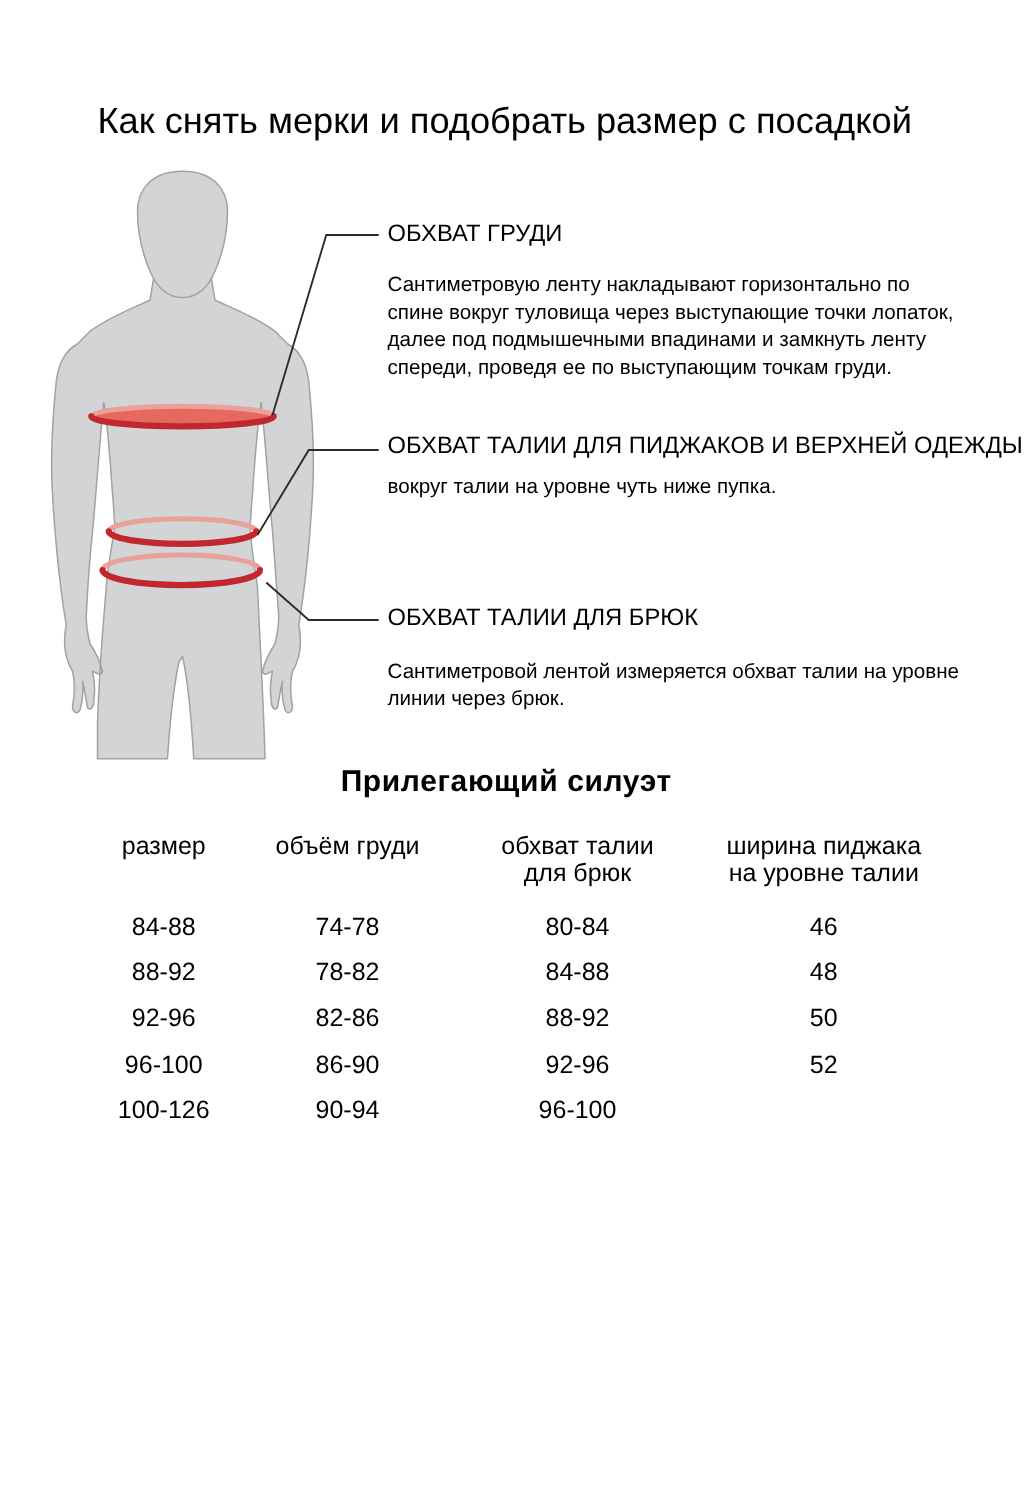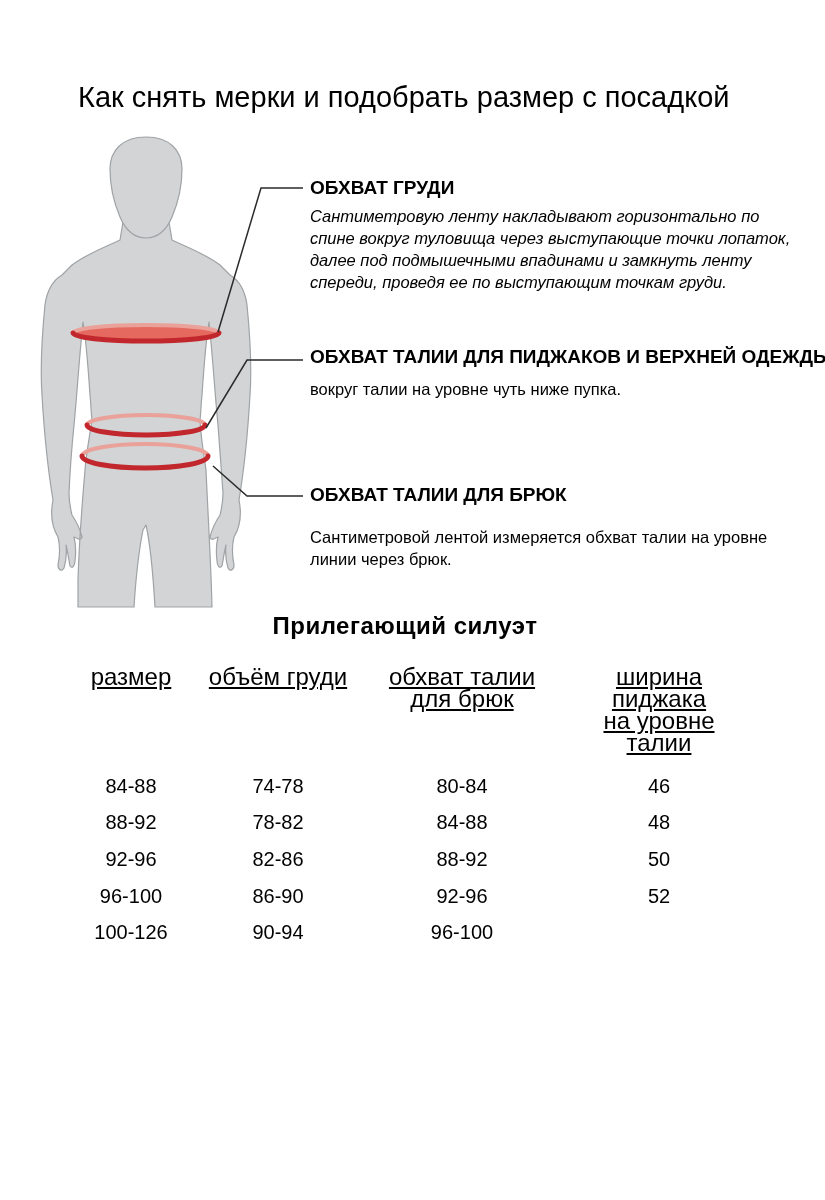"ОБХВАТ ГРУДИ" .ann-heading { font-weight: 700 -> 400 }
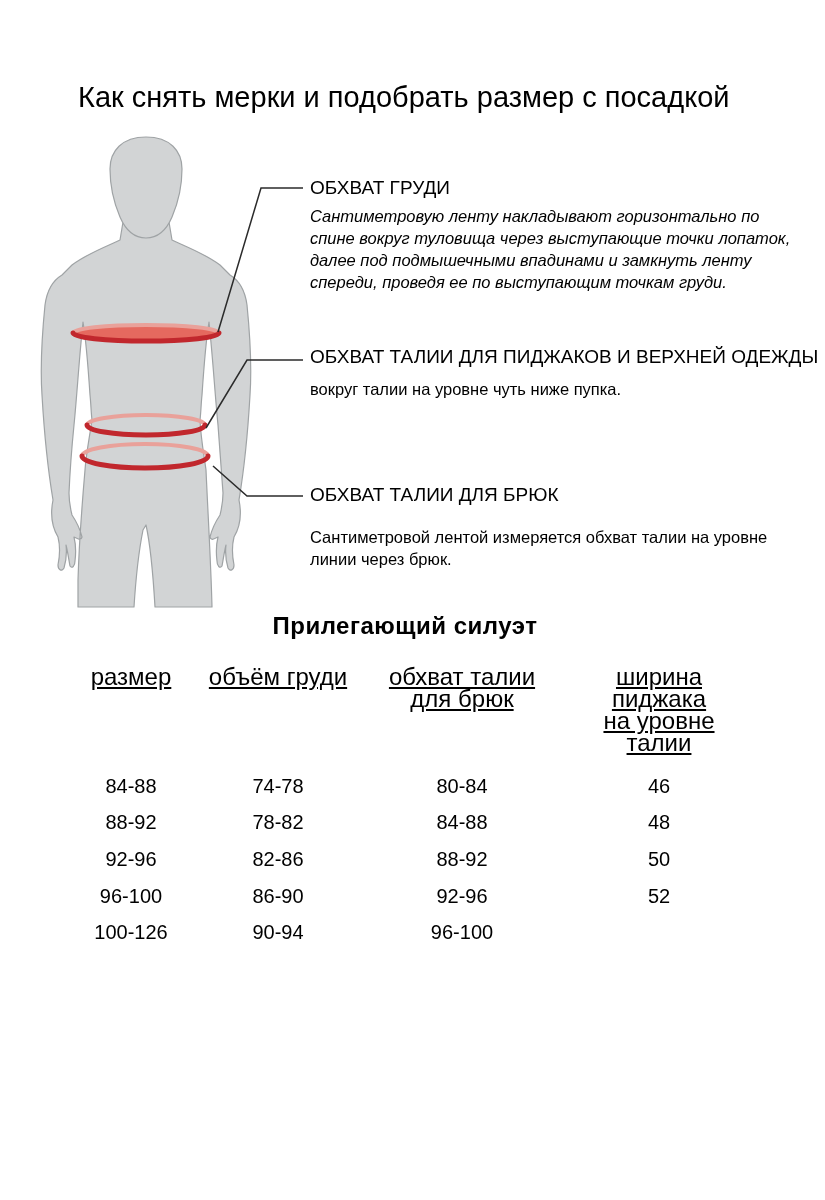"Сантиметровую ленту накладывают" .ann-1 .ann-body { font-style: italic -> none; margin-top: 6px -> 18px }
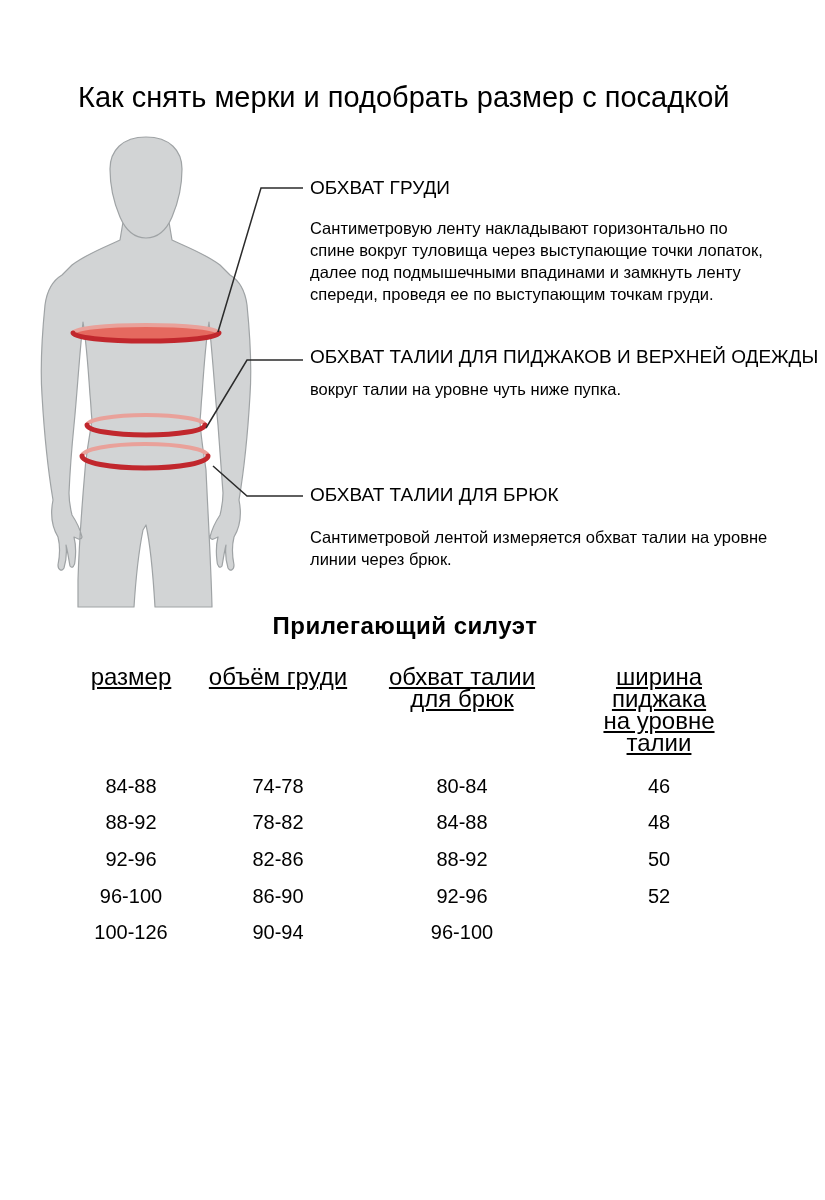"размер" .header-cell { font-size: 24px -> 20px; text-decoration: underline -> none }
